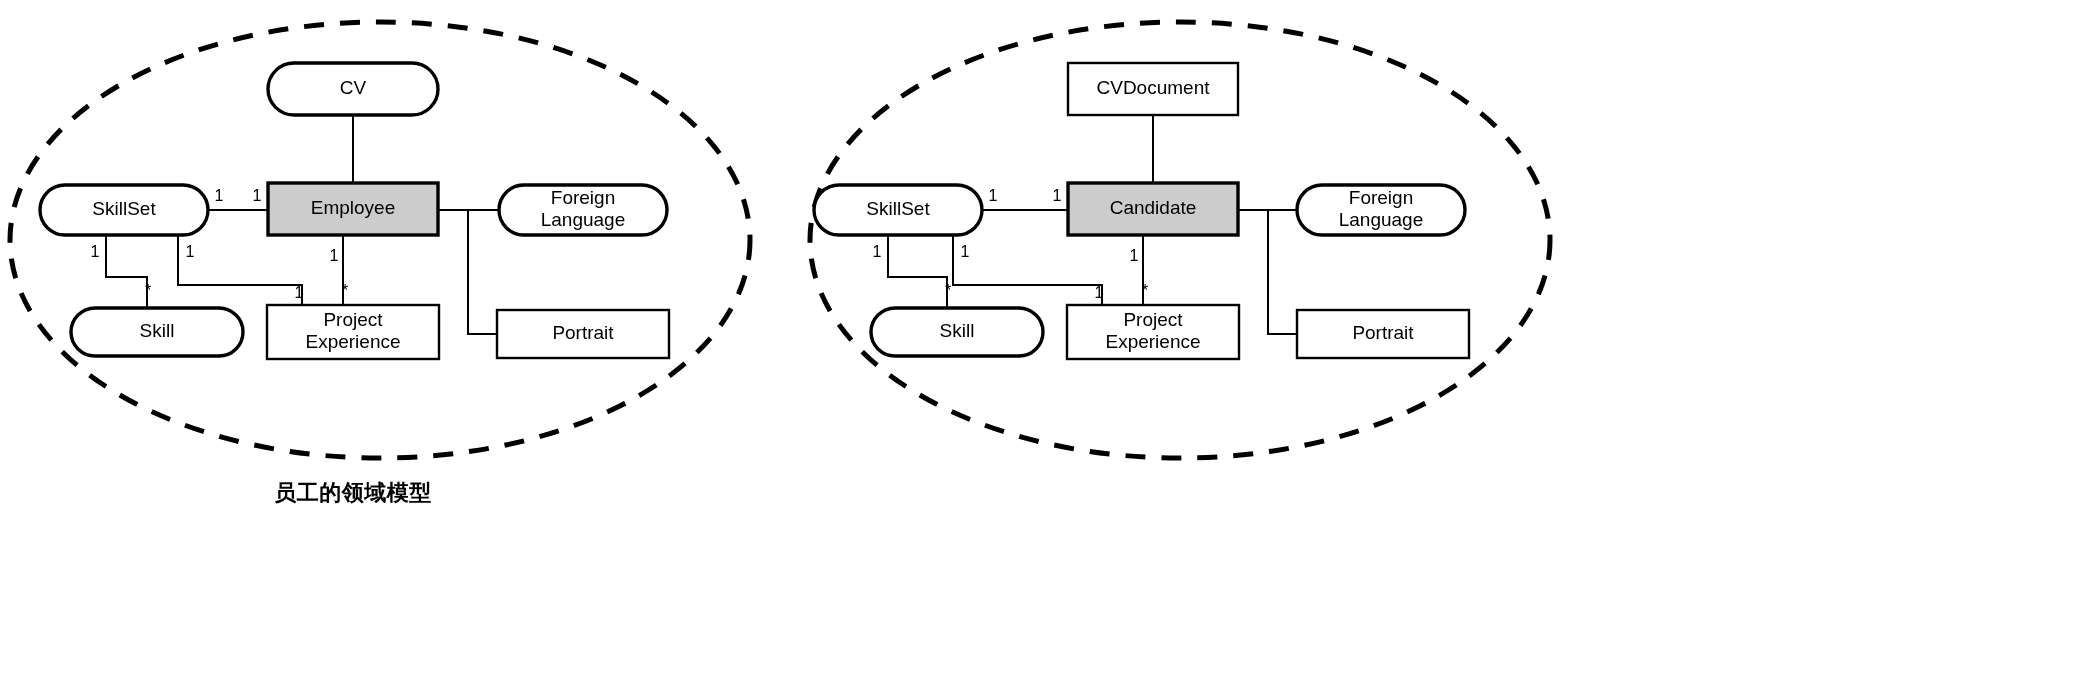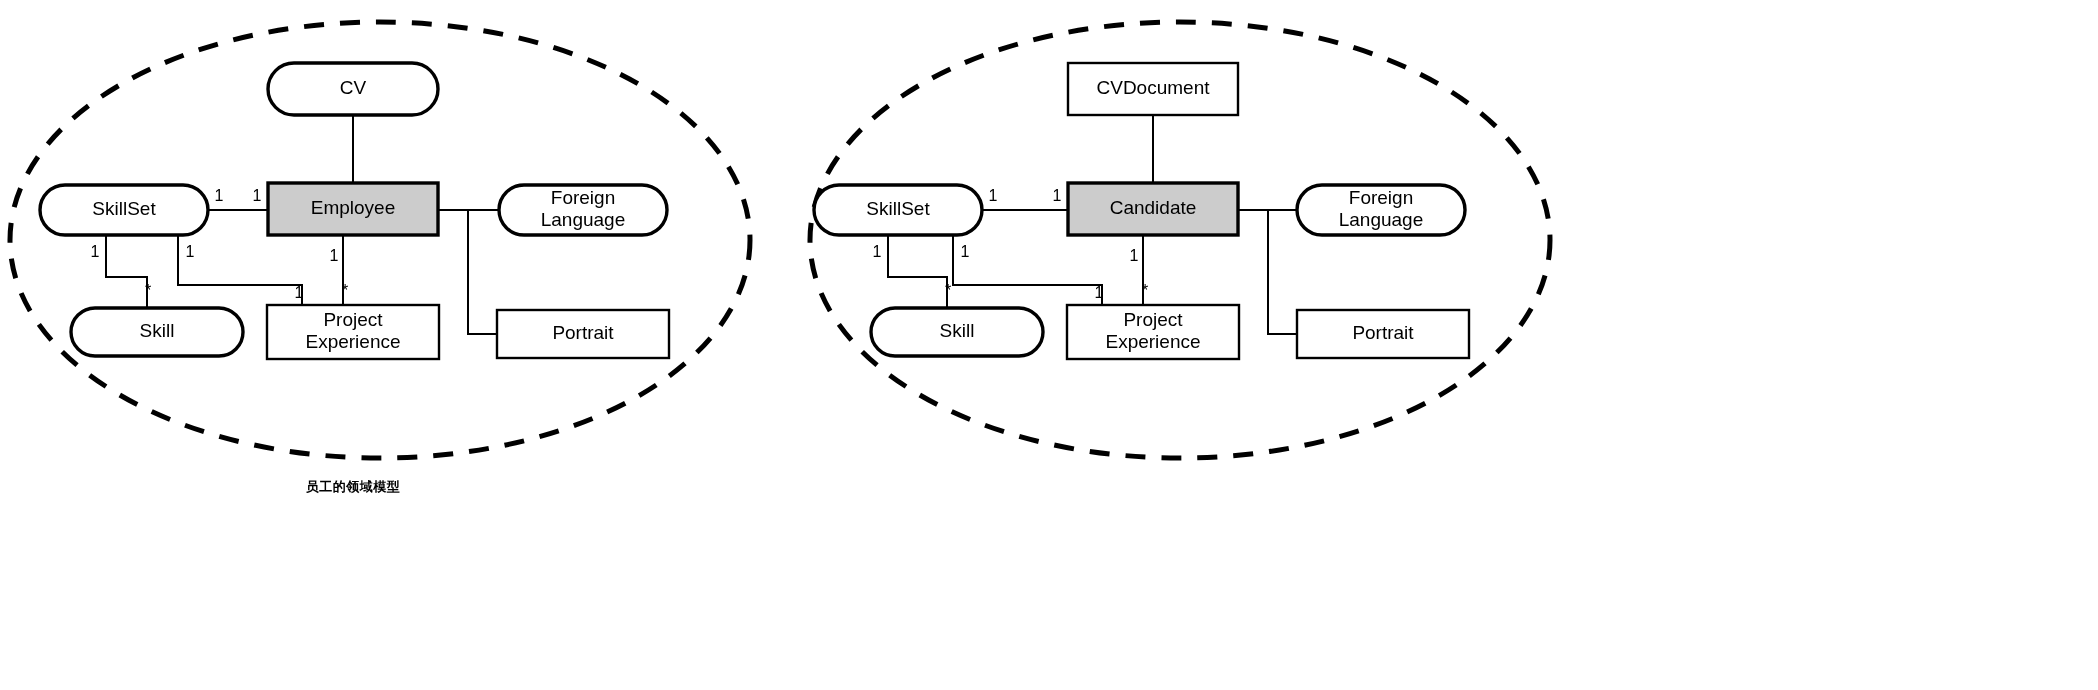"员工的领域模型" .cap { font-size: 13px -> 22px }
